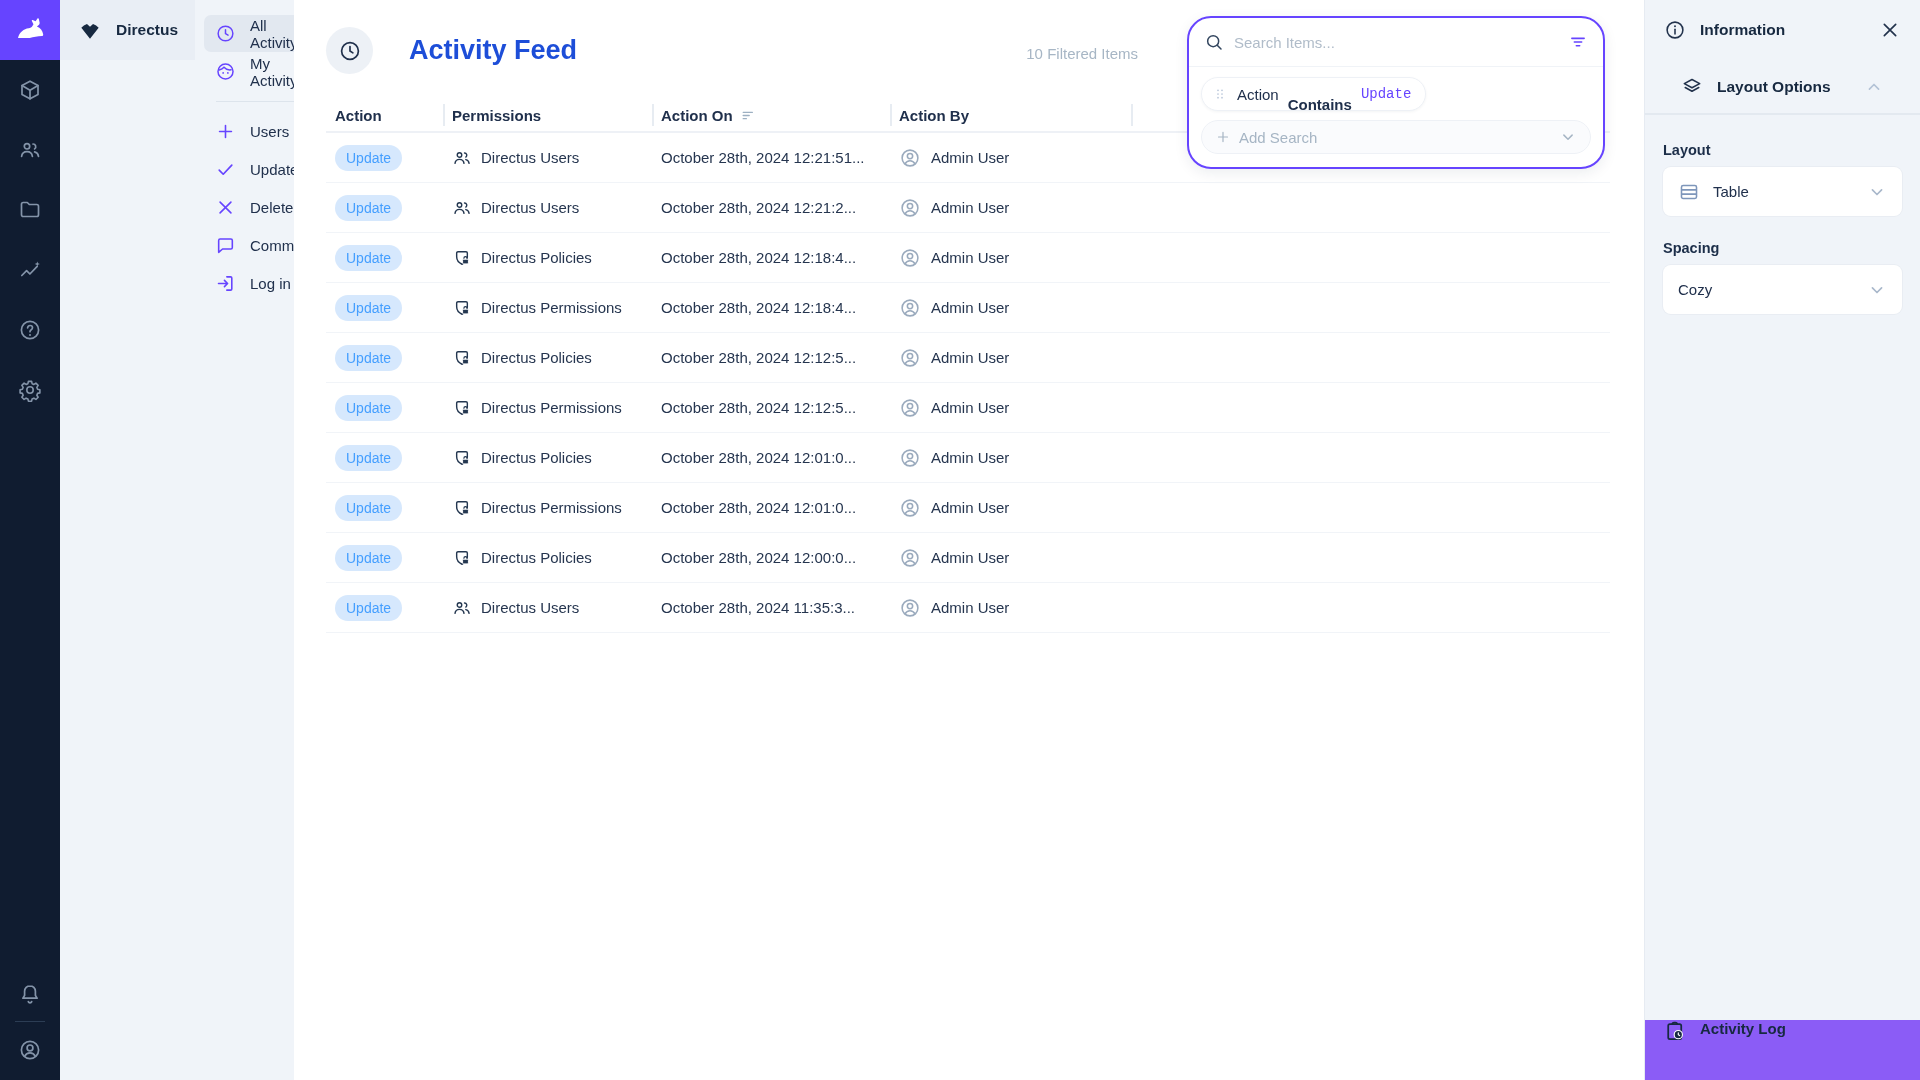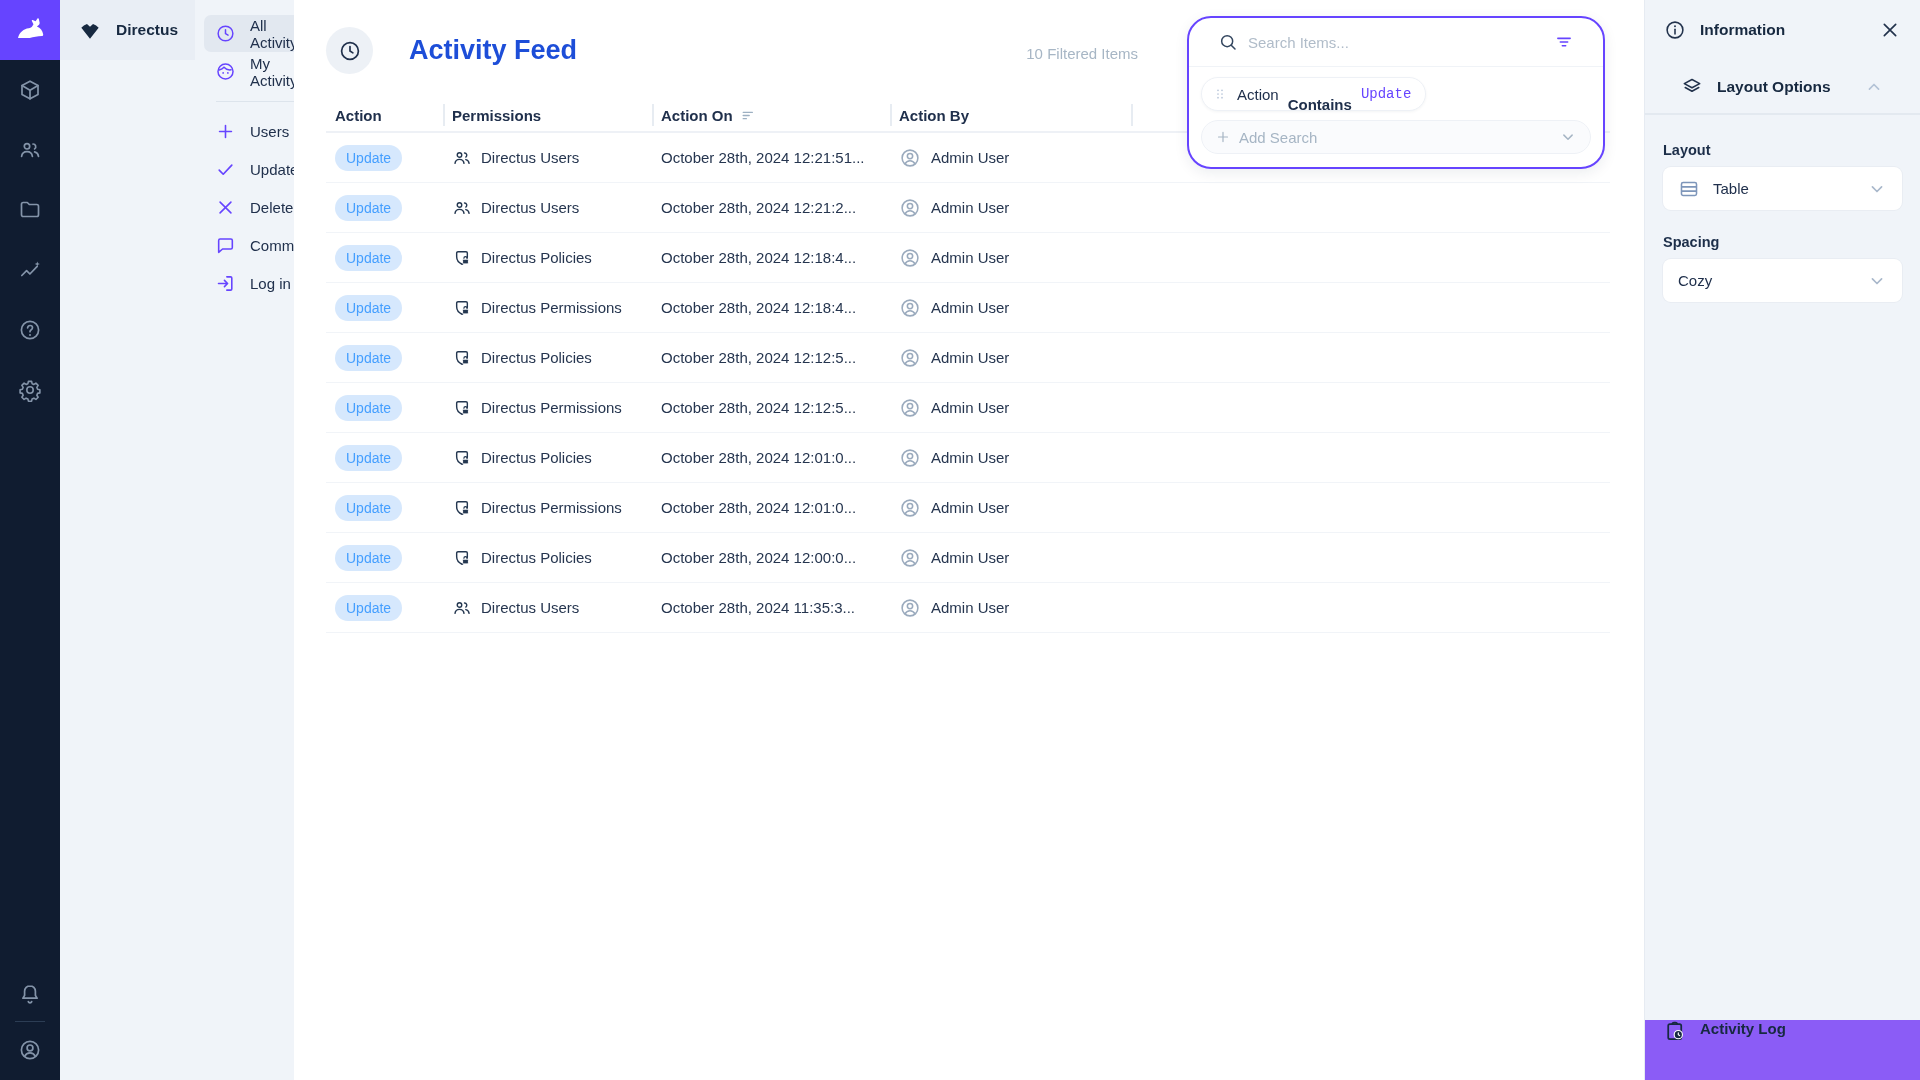"Search Items..." .search-row { padding: 0 29px -> 0 15px }
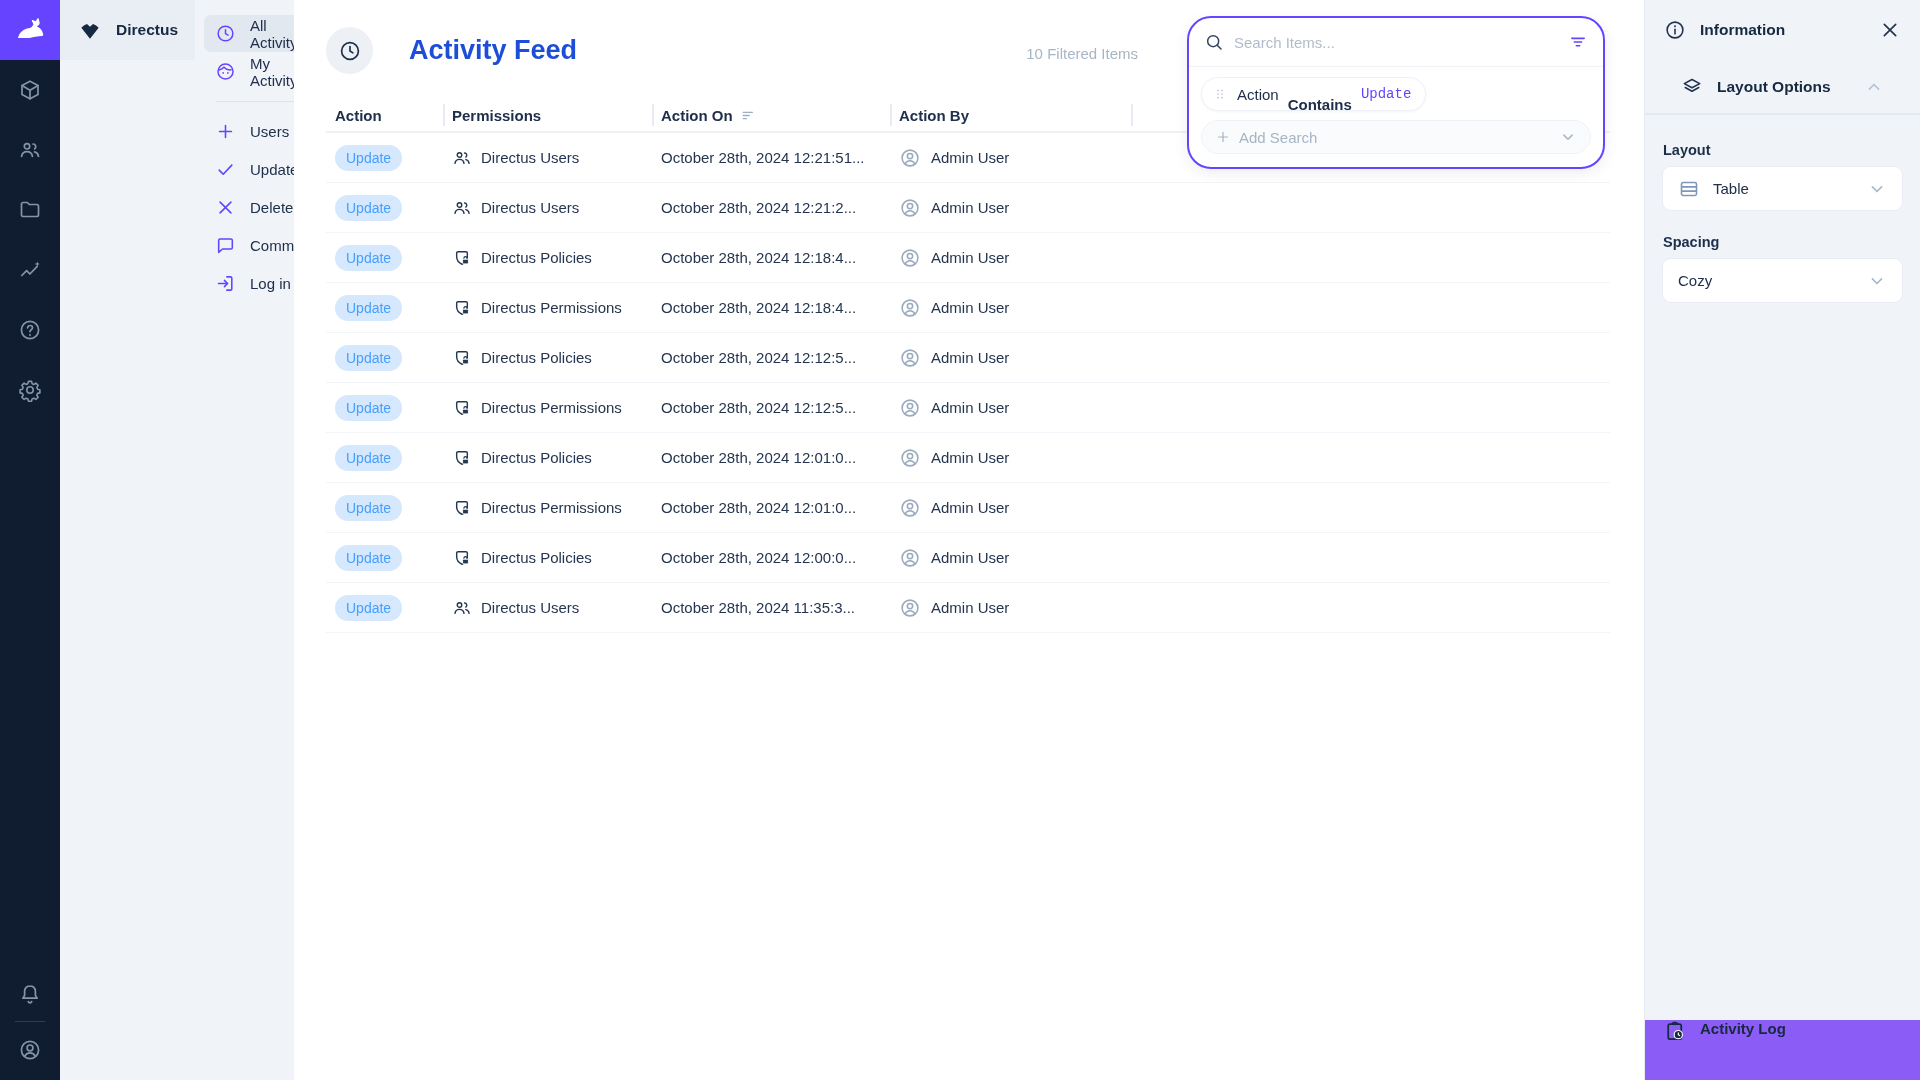"Table" .select { height: 43px -> 49px }
